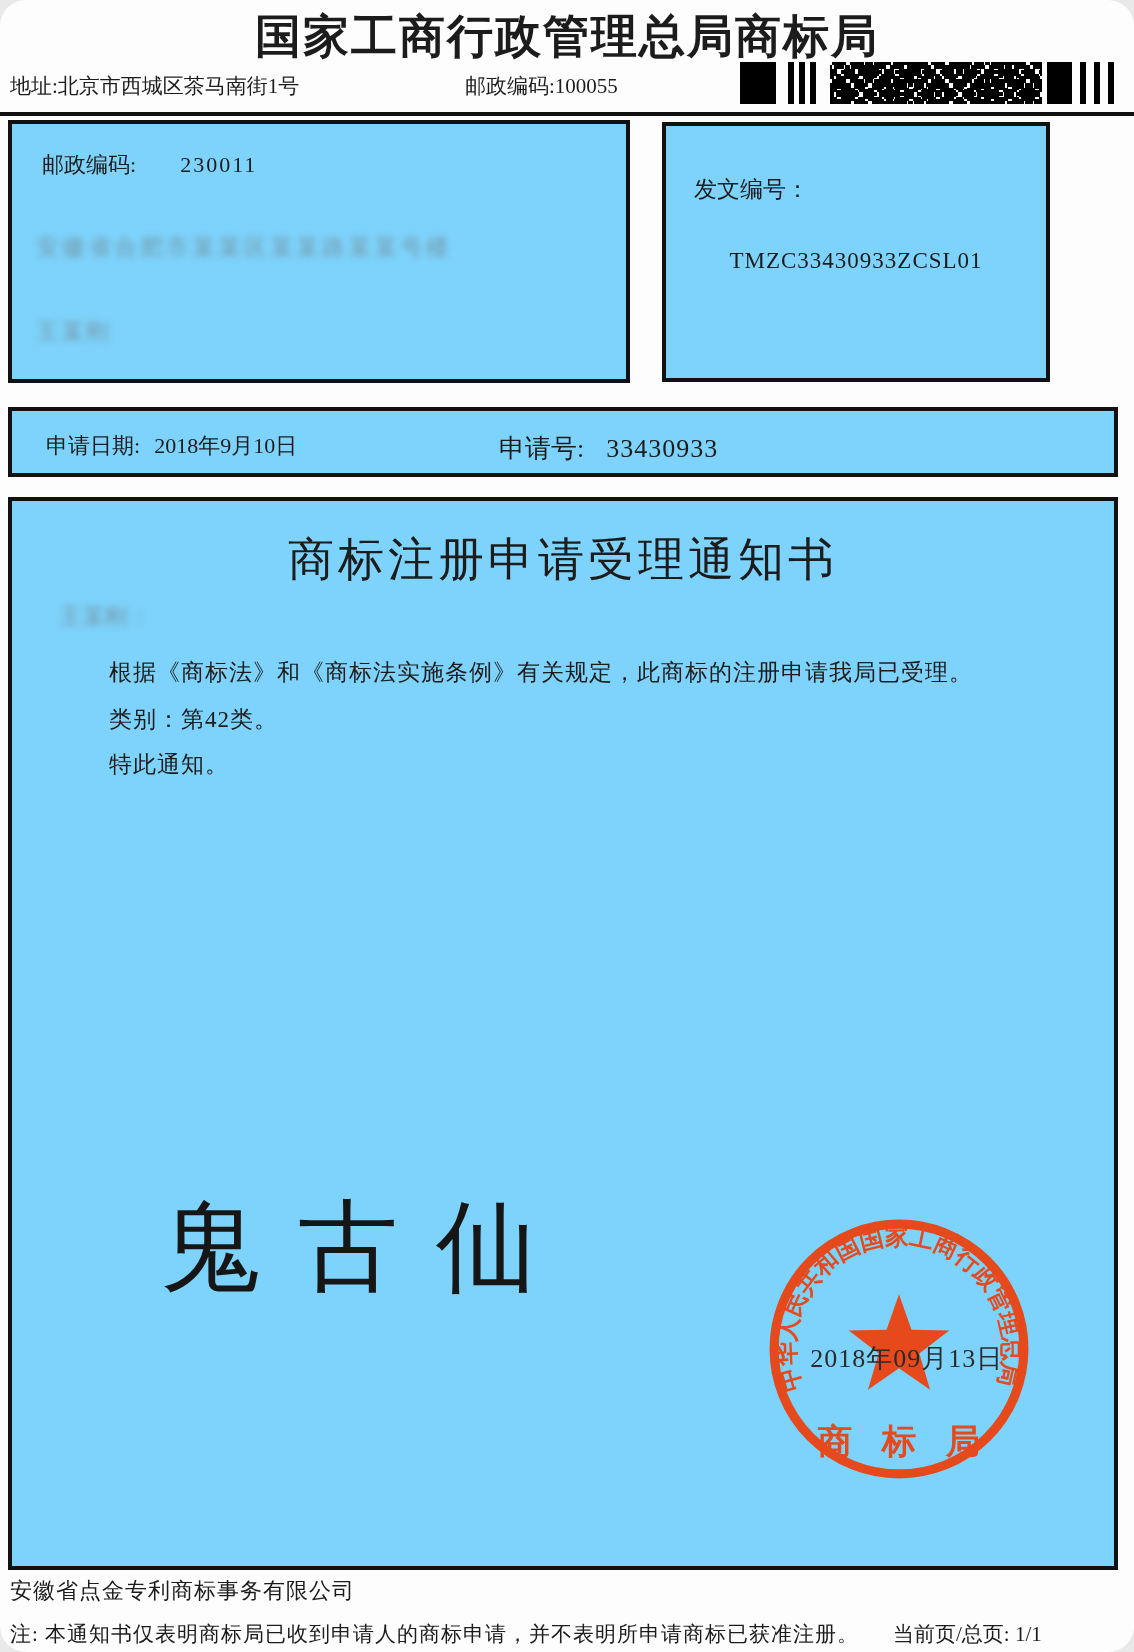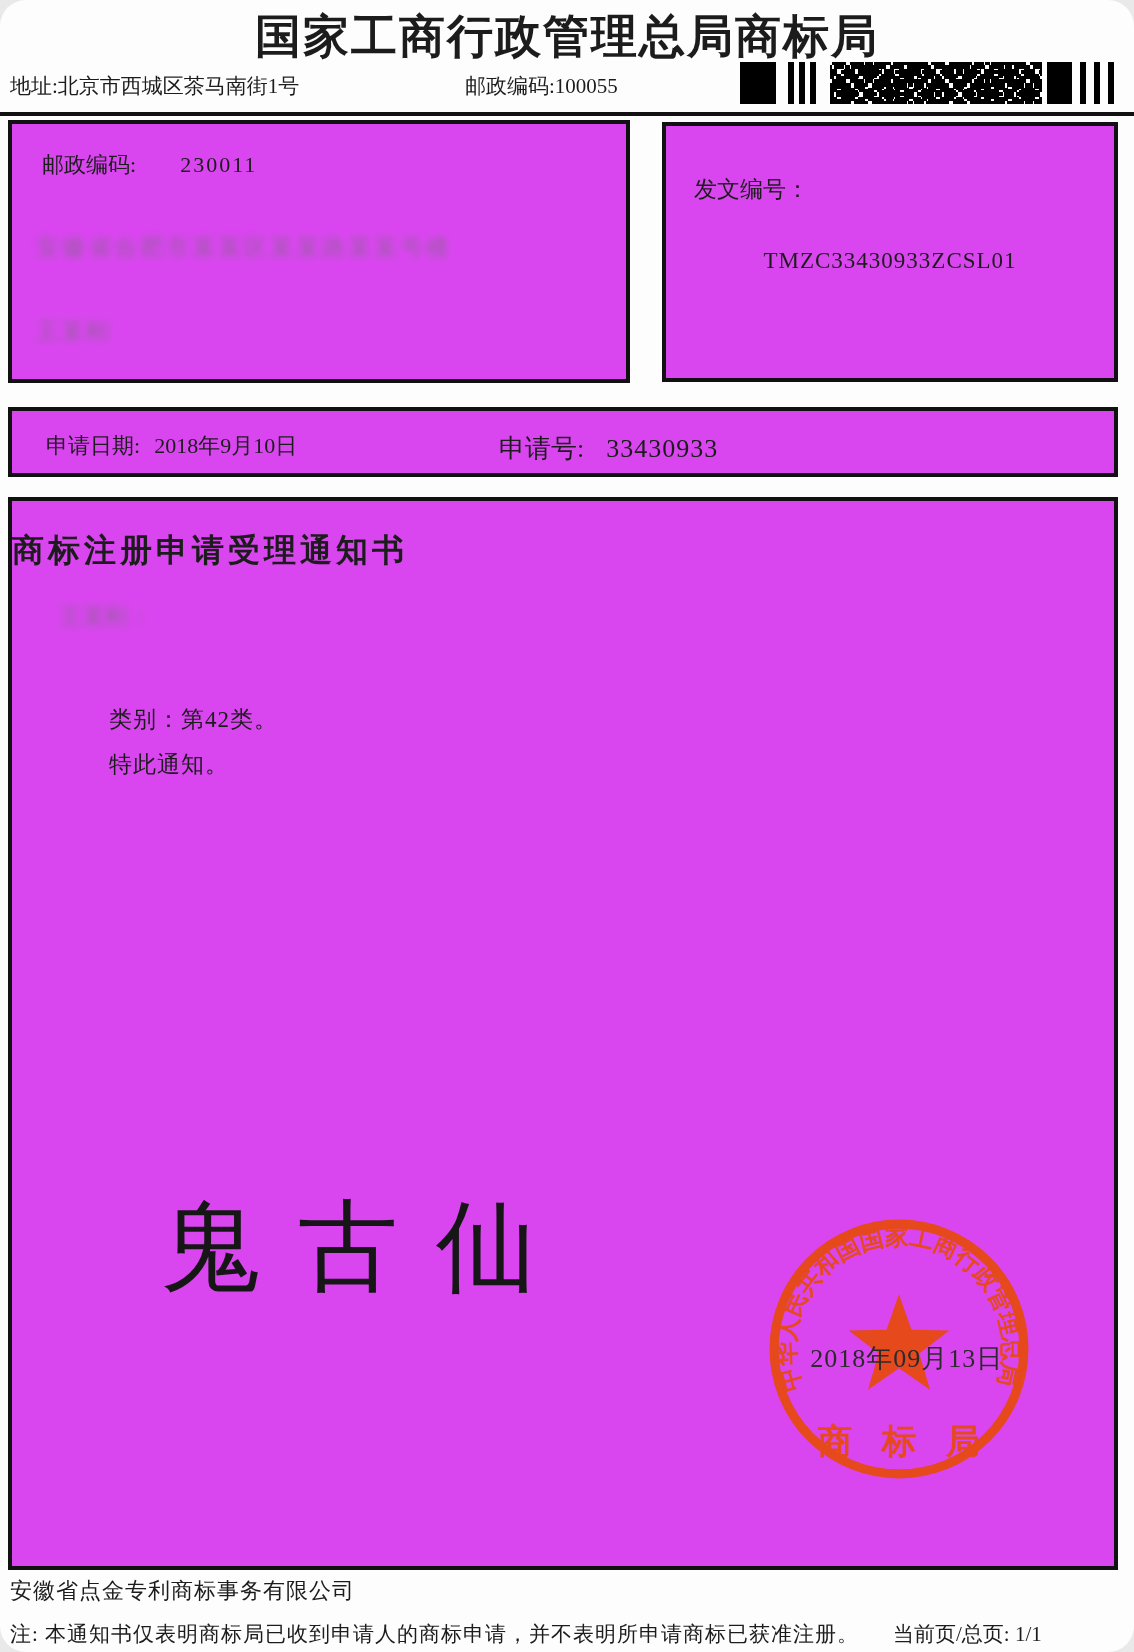"邮政编码: 230011" .box { background: #d946ef -> #7dd3fc }
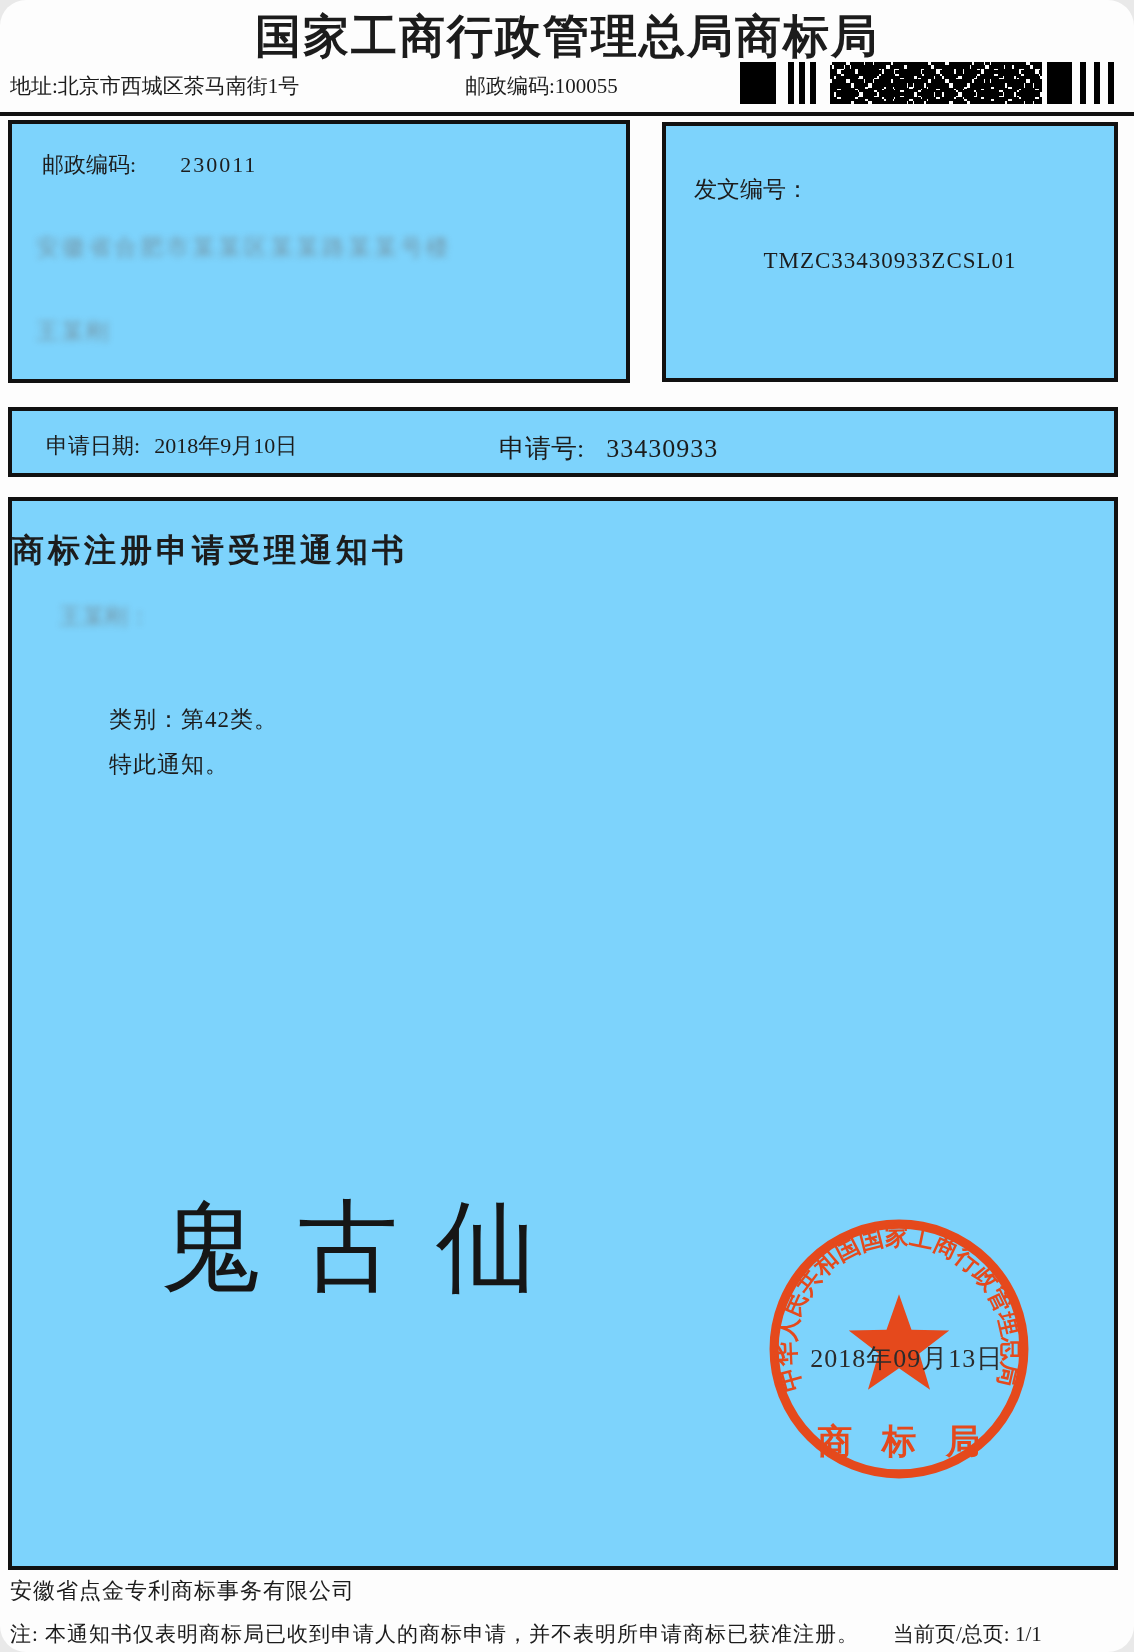"发文编号：" .box-docnum { width: 456px -> 388px }
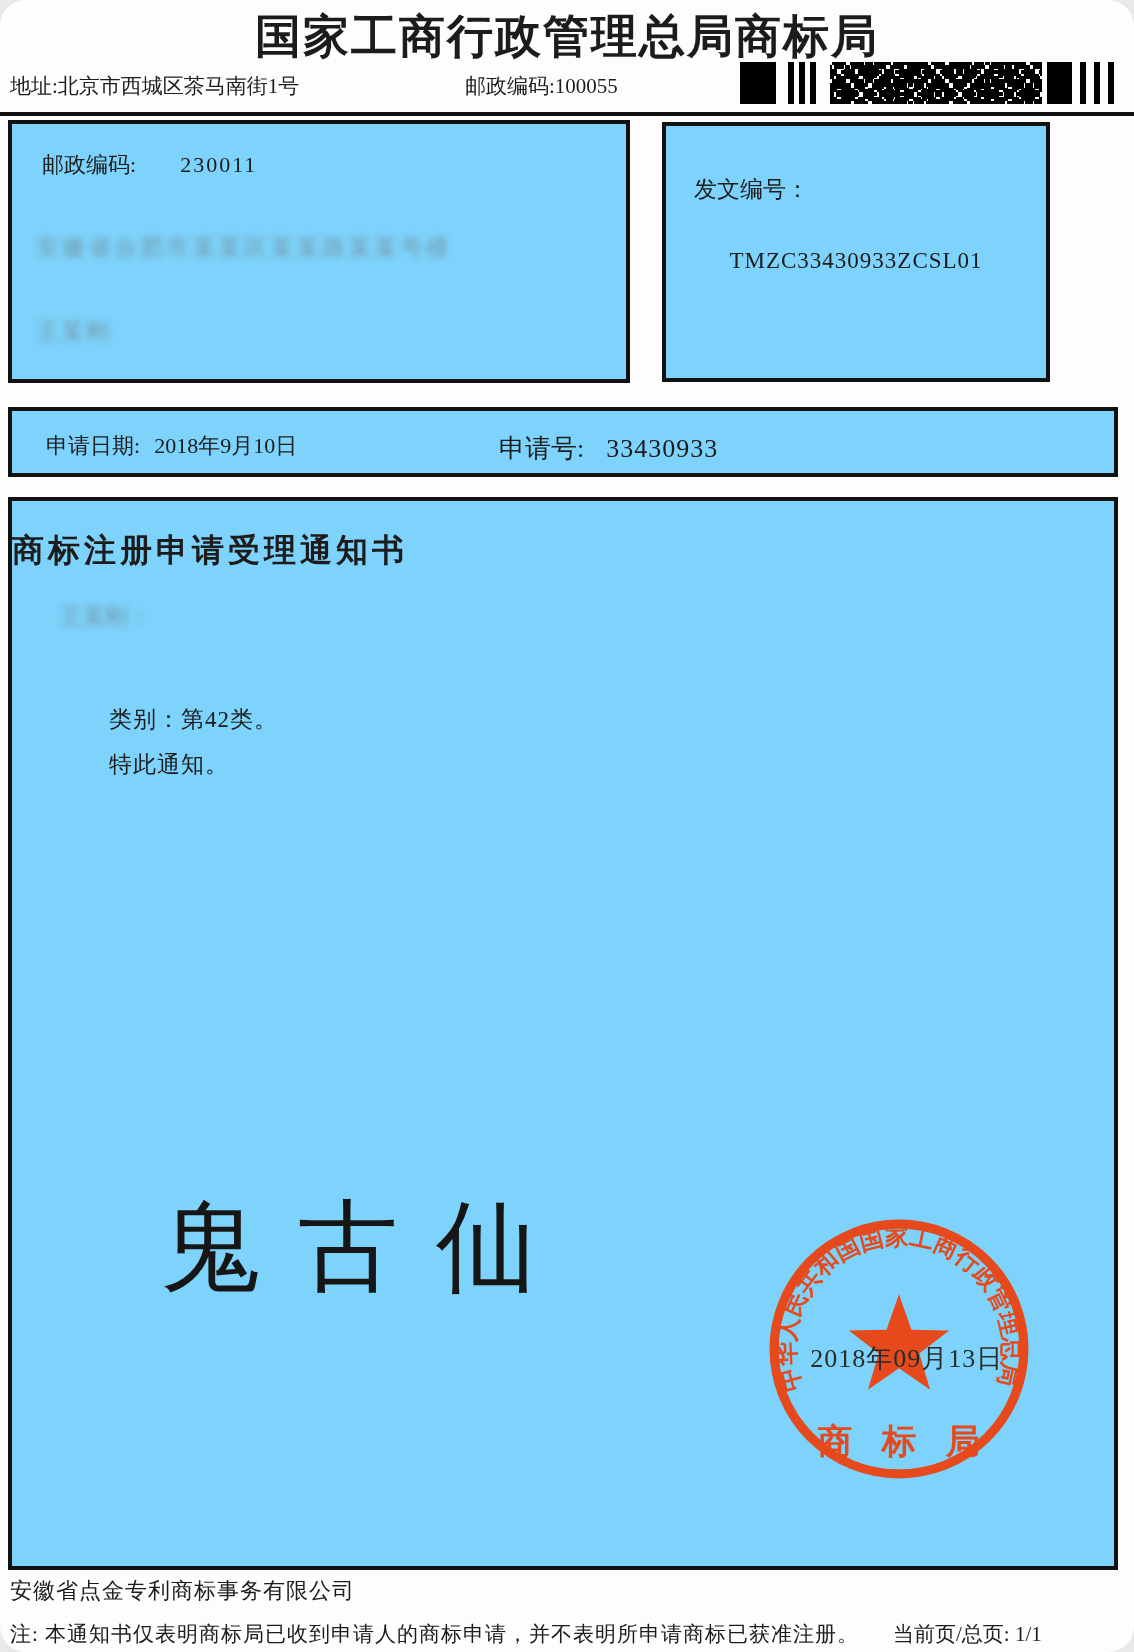"商标注册申请受理通知书" .notice-title { font-size: 32px -> 46px; font-weight: bold -> none; text-align: left -> center }
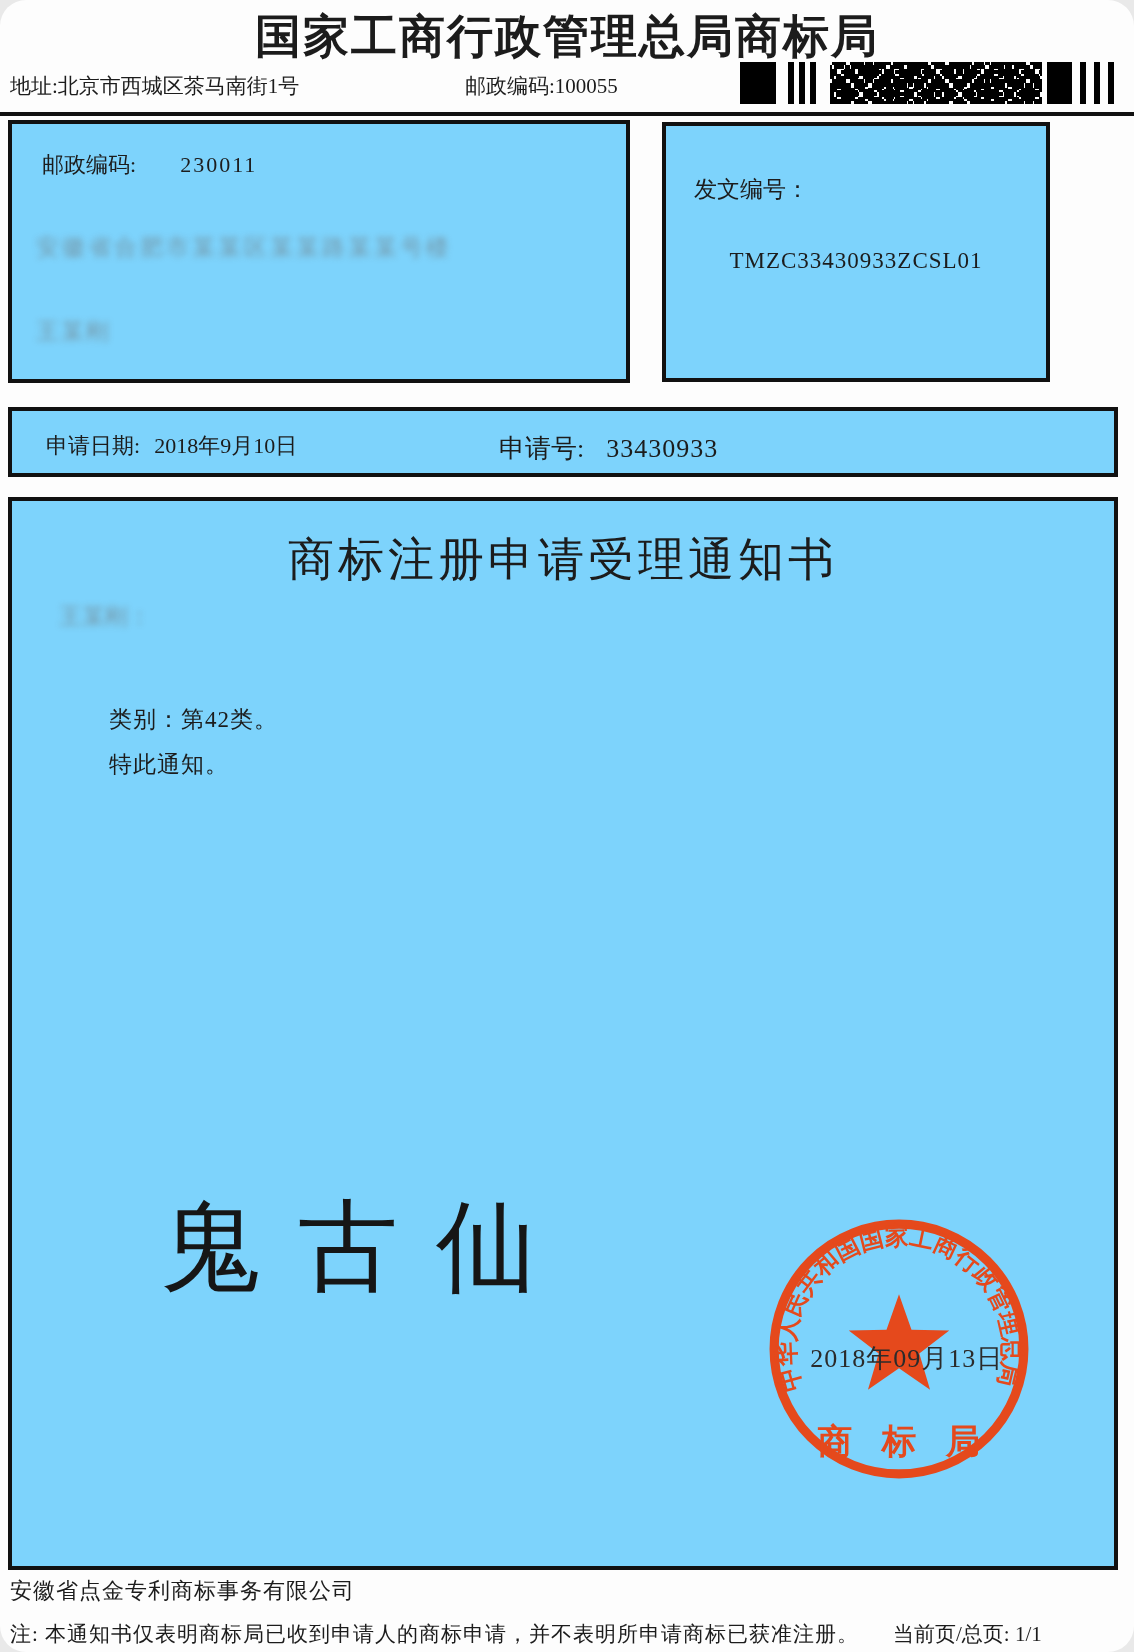"根据《商标法》和《商标法实施条例》有关规定，此商标的注册申请我局已受理。" div.body-l1 { html: none -> <div>根据《商标法》和《商标法实施条例》有关规定，此商标的注册申请我局已受理。</div> }
